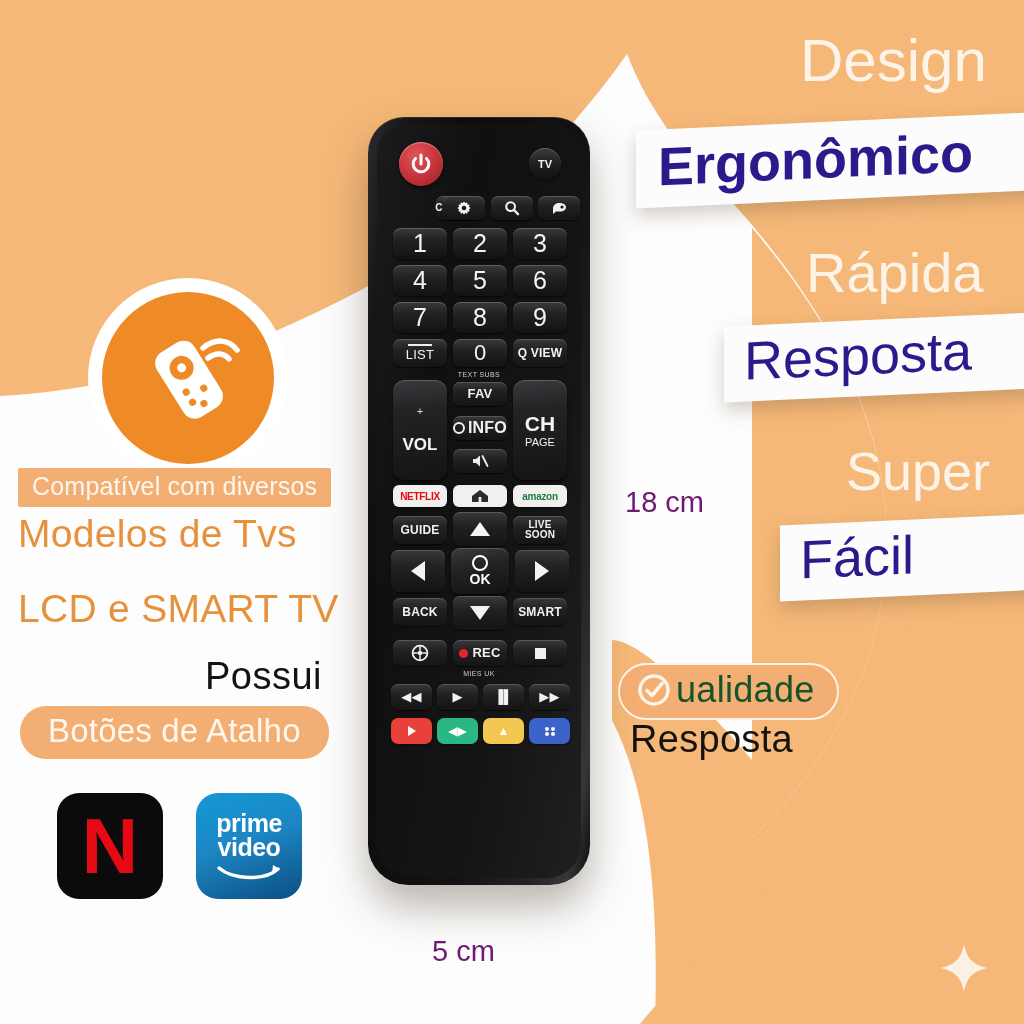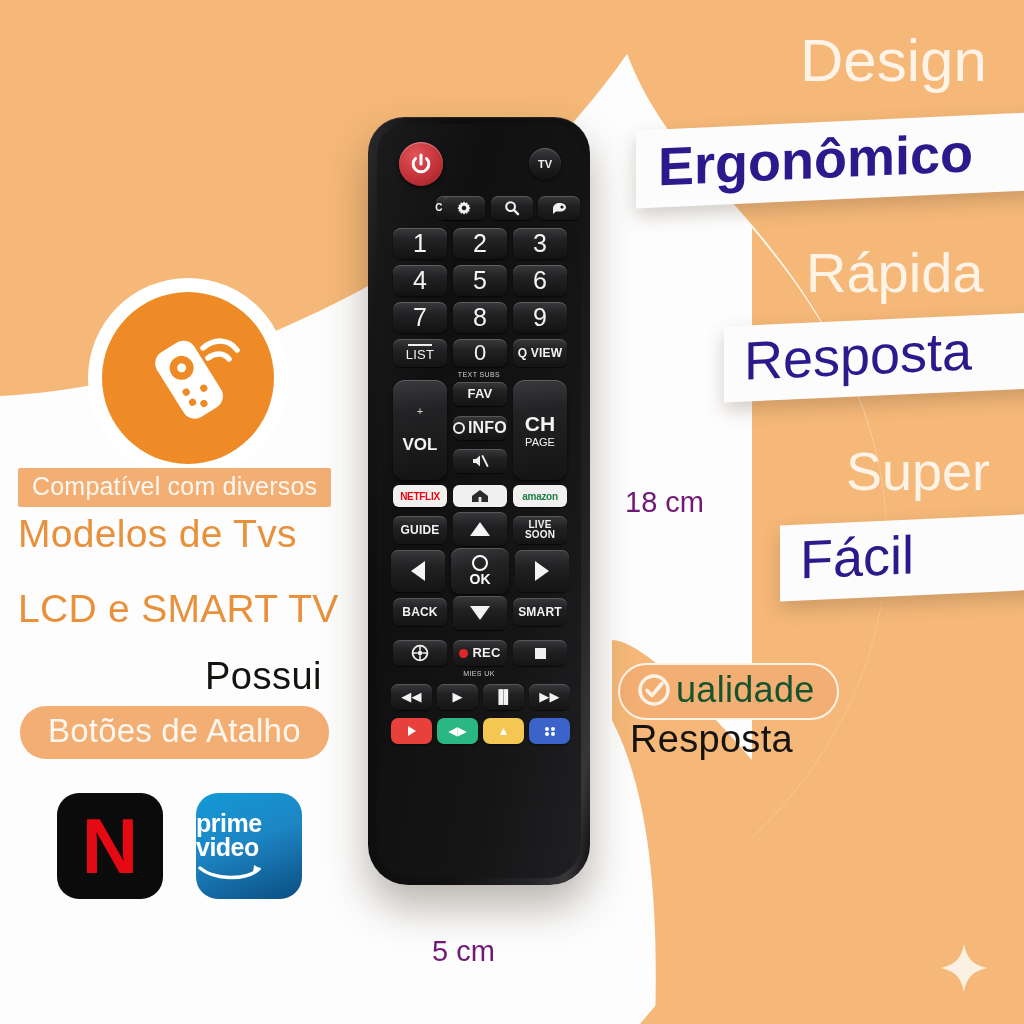"prime" #prime-icon .pv { align-items: none -> center }
